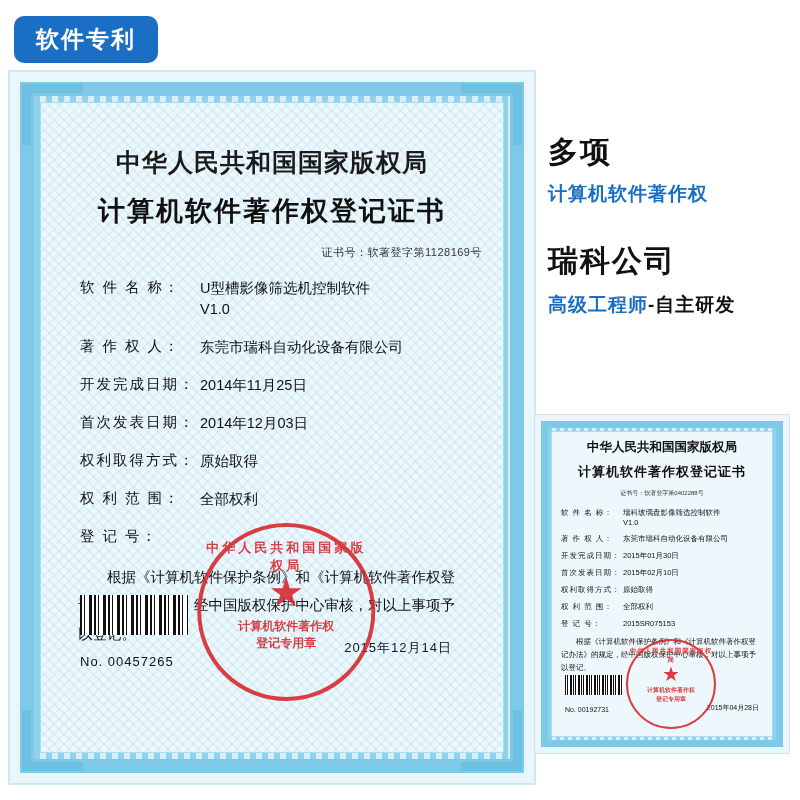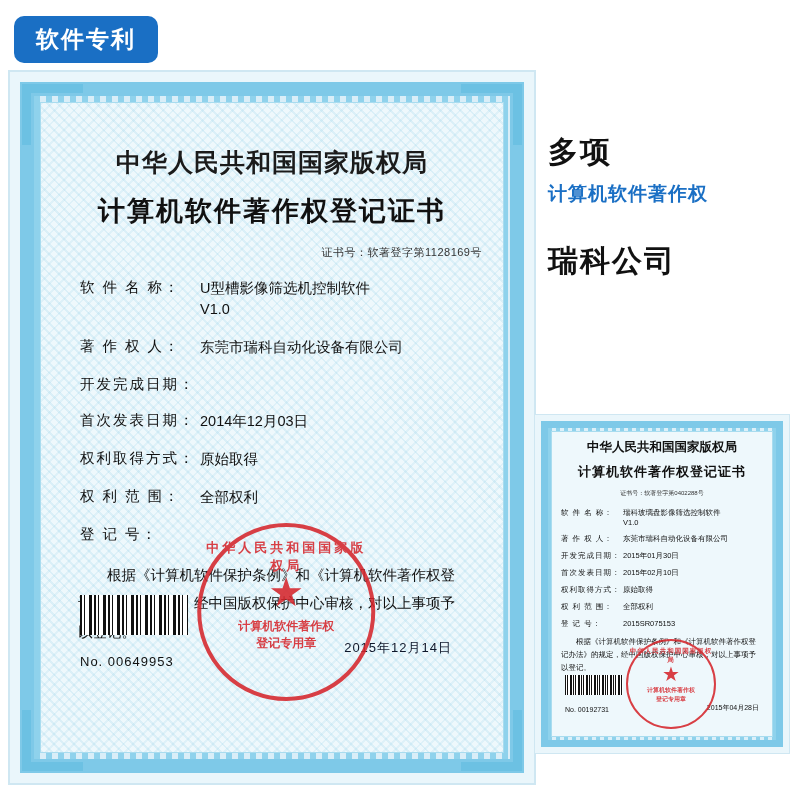"高级工程师-自主研发" div.rt-mix { html: none -> <div> <span>高级工程师</span><span>-自主研发</span> </div> }
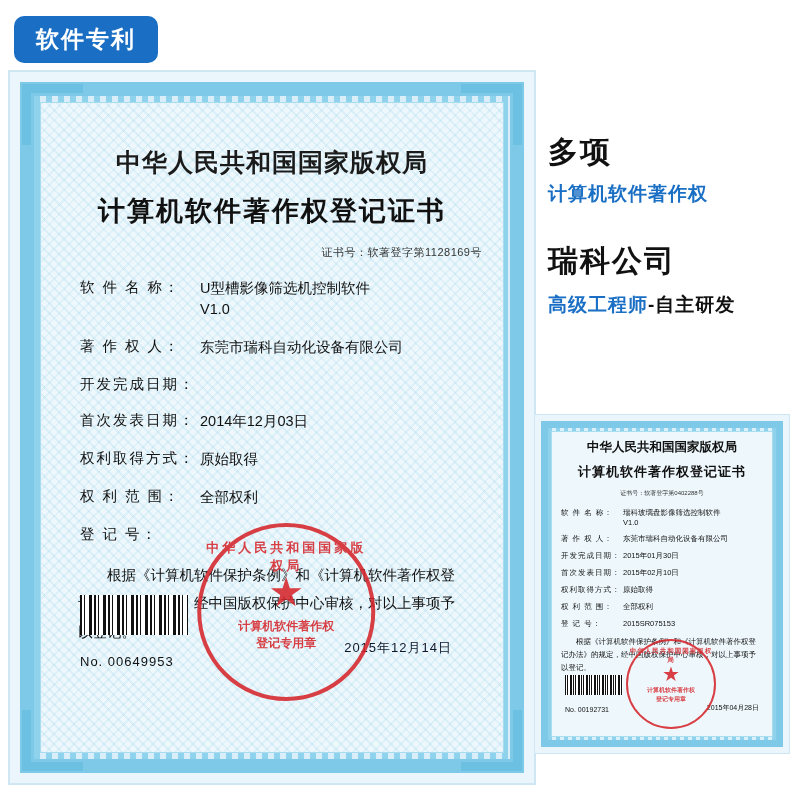"2014年11月25日" div.val { html: none -> <div>2014年11月25日</div> }
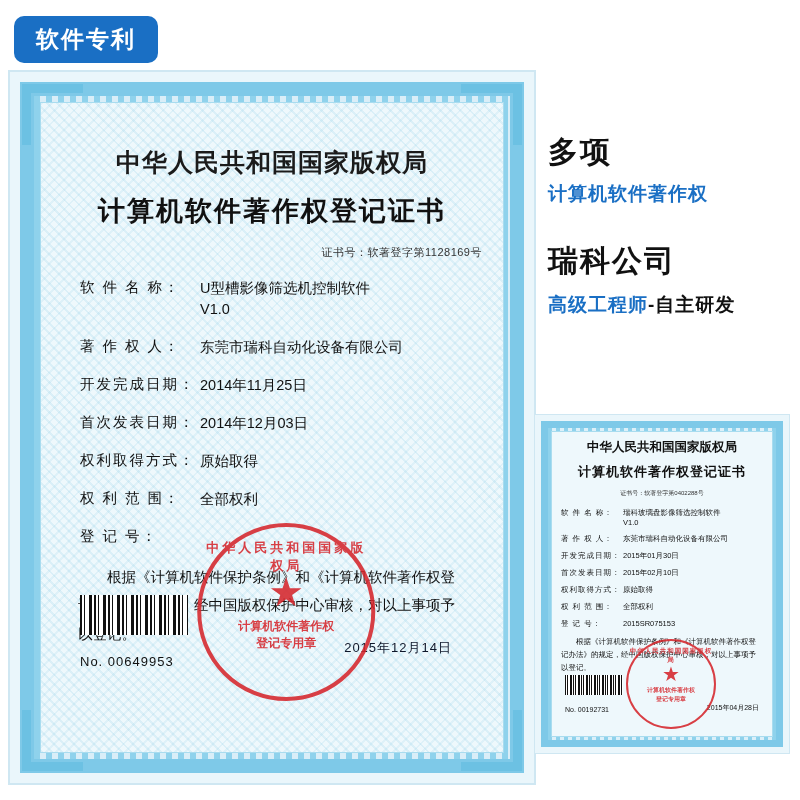"No. 00649953" div.serial { text: 00649953 -> 00457265 }
